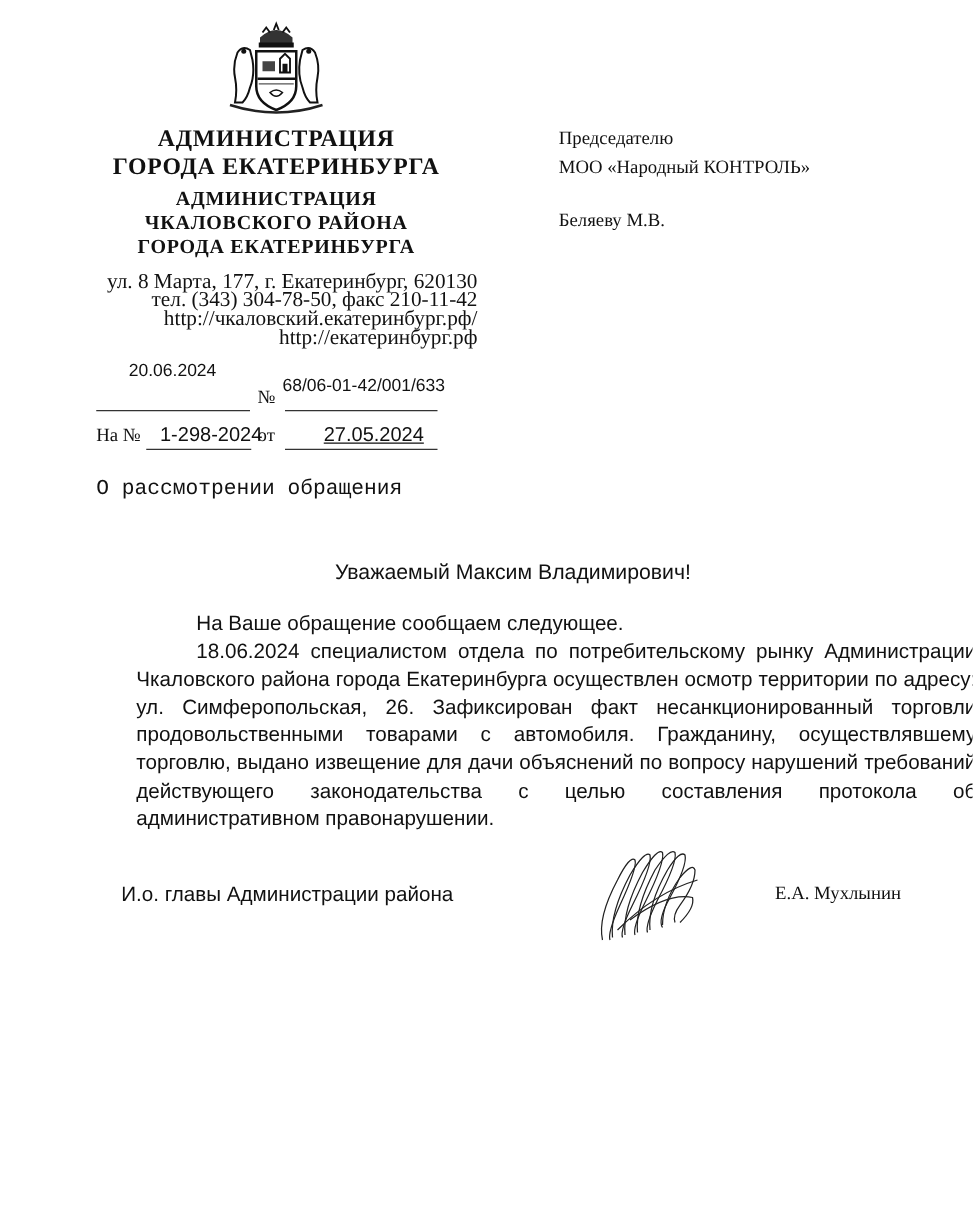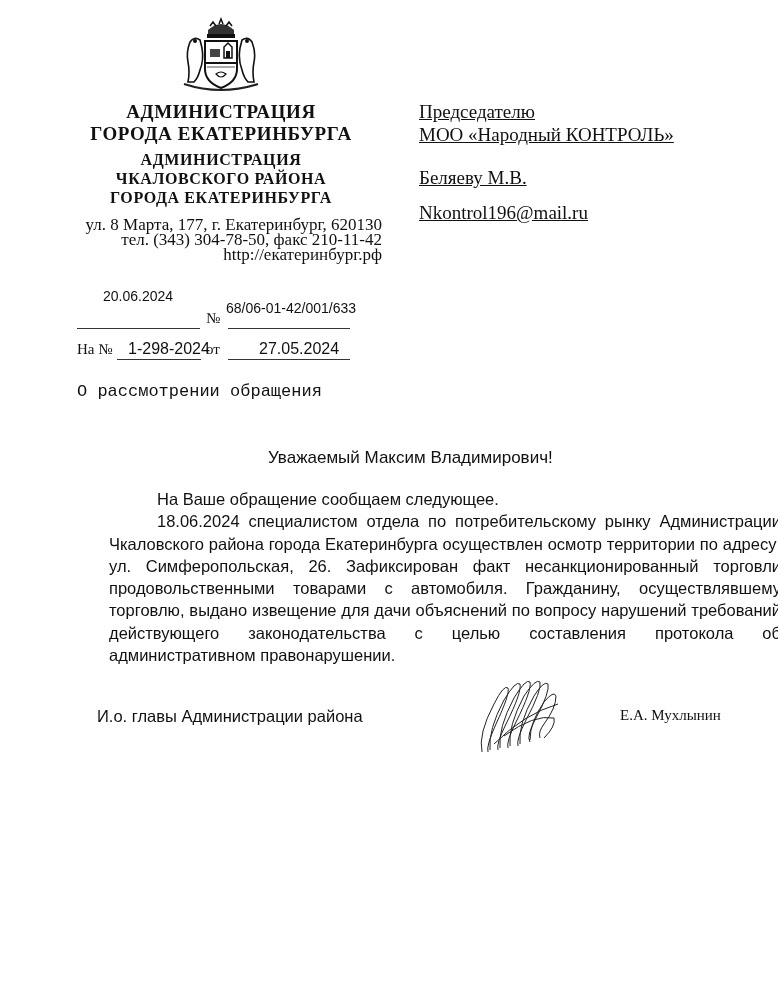"Председателю" .recipient { font-size: 19px -> 15px; left: 419px -> 447px; text-decoration: underline -> none }
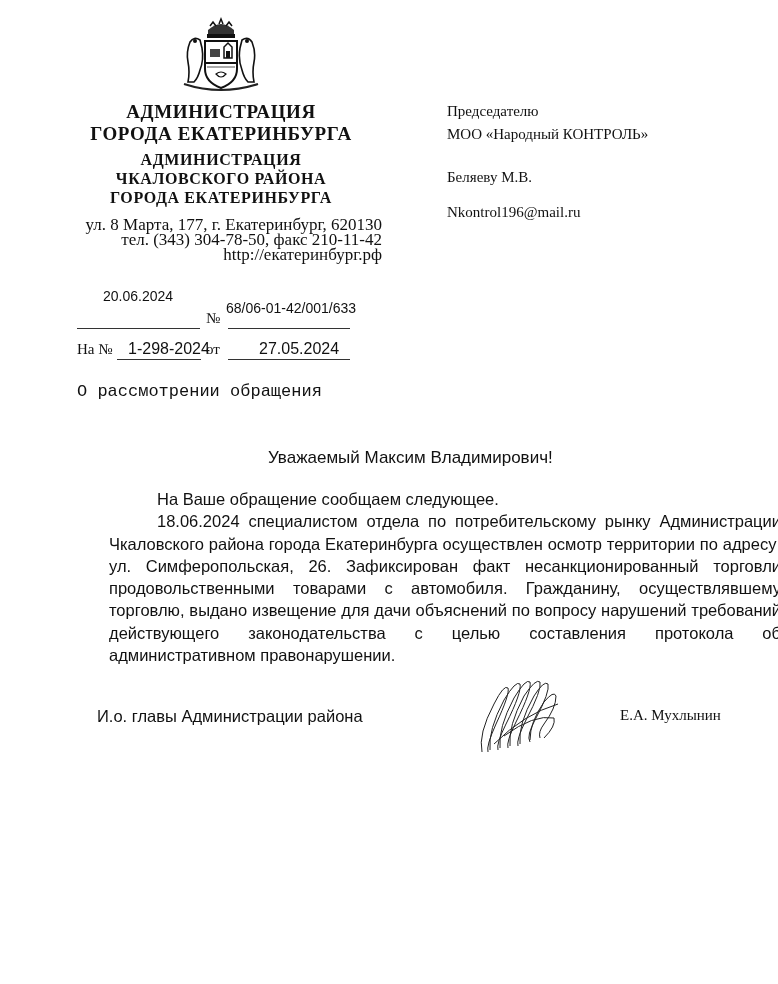"Nkontrol196@mail.ru" div { html: <div>Nkontrol196@mail.ru</div> -> none }
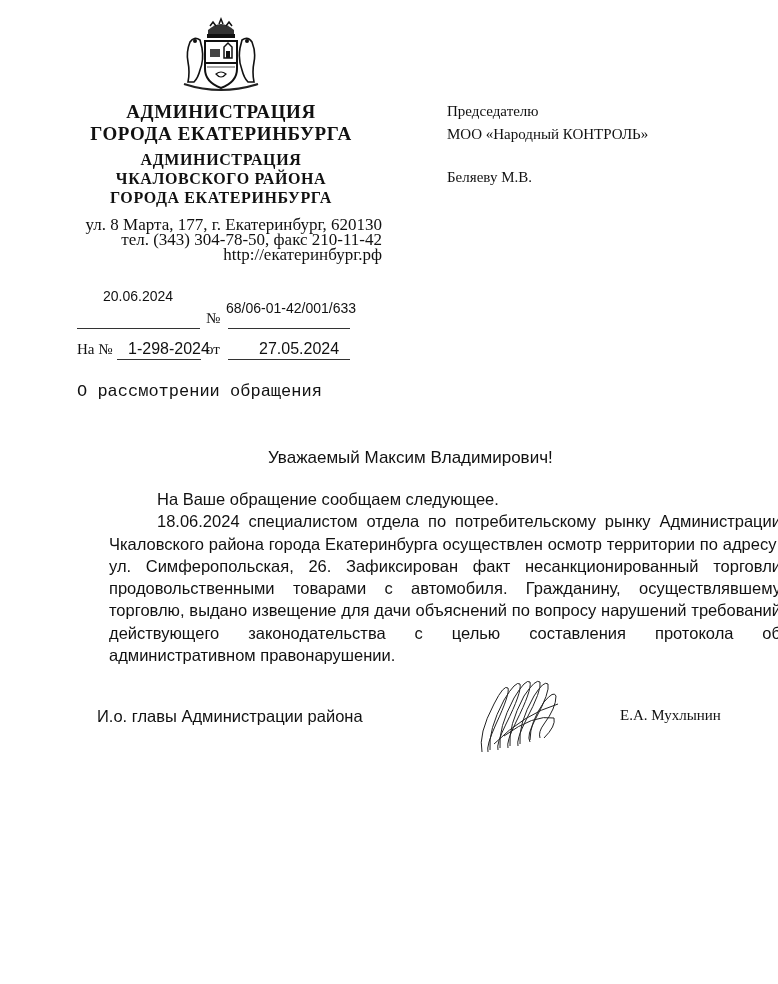"http://чкаловский.екатеринбург.рф/" div { html: none -> <div>http://чкаловский.екатеринбург.рф/</div> }
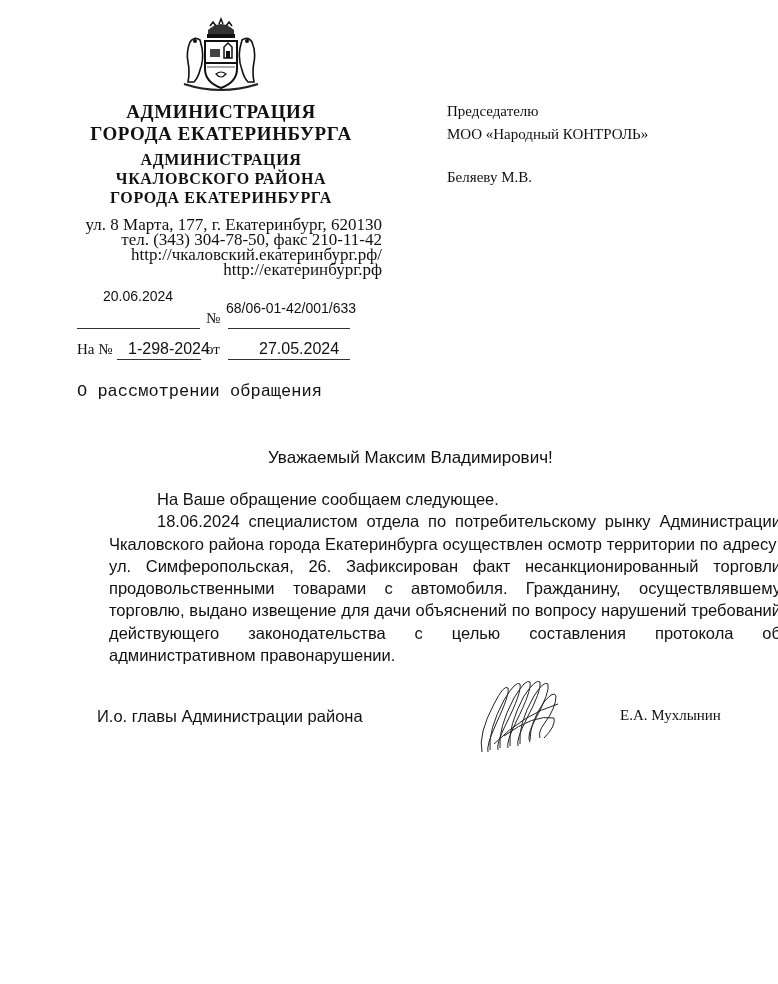"27.05.2024" div.abs { text-decoration: none -> underline }
